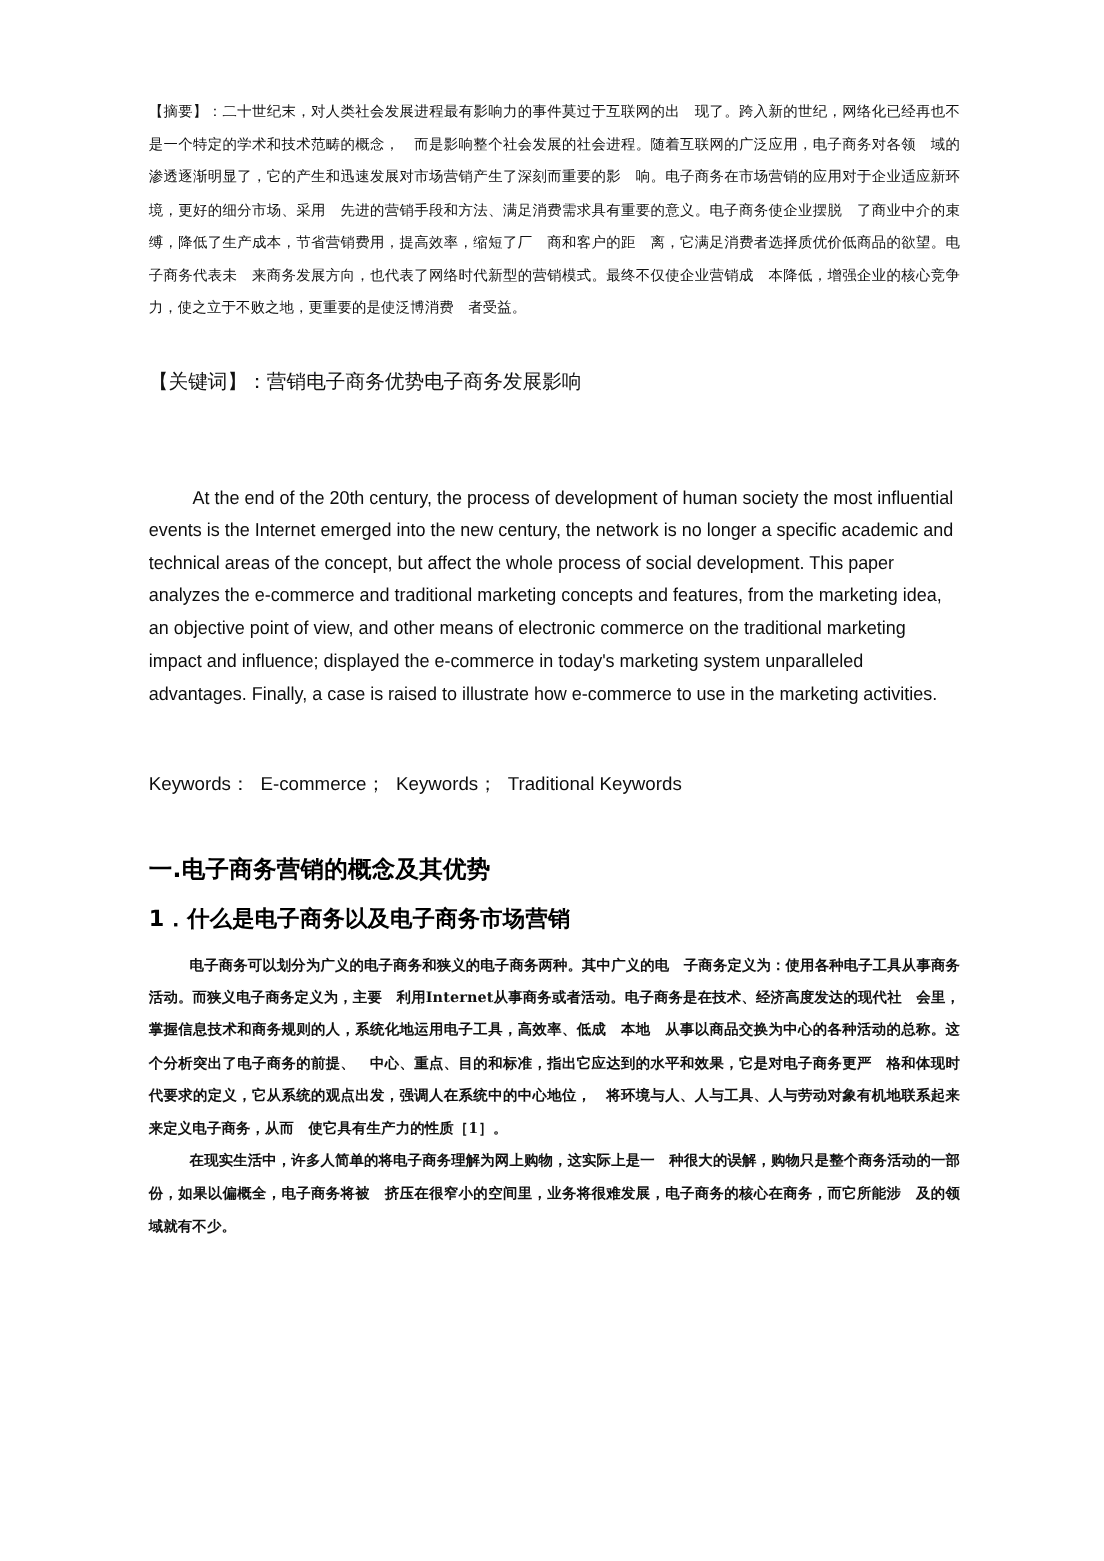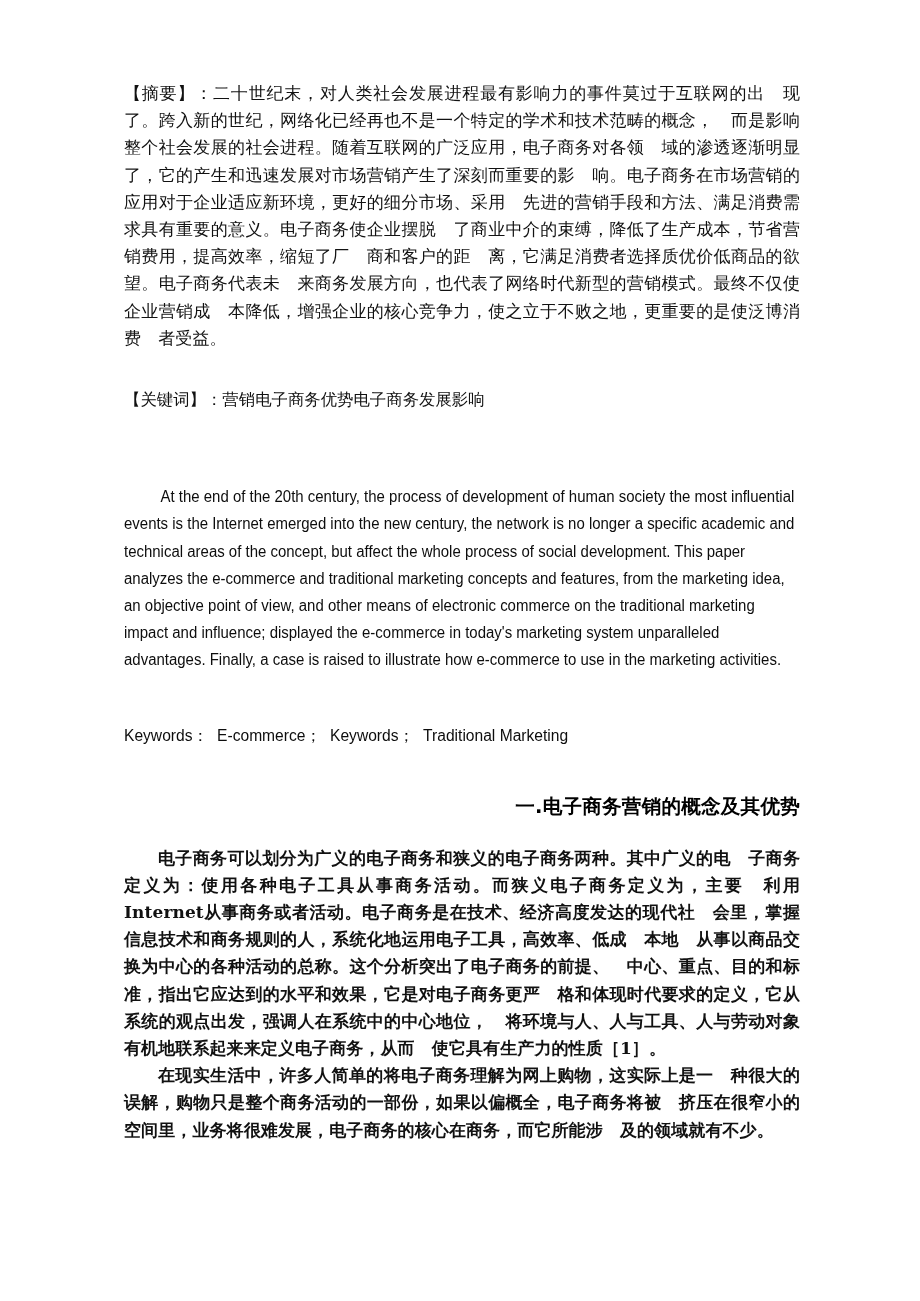"【摘要】：二十世纪末，对人类社会发展进程最有影响力的事件莫过于互联网的出" .cn-para { font-size: 17px -> 12px }
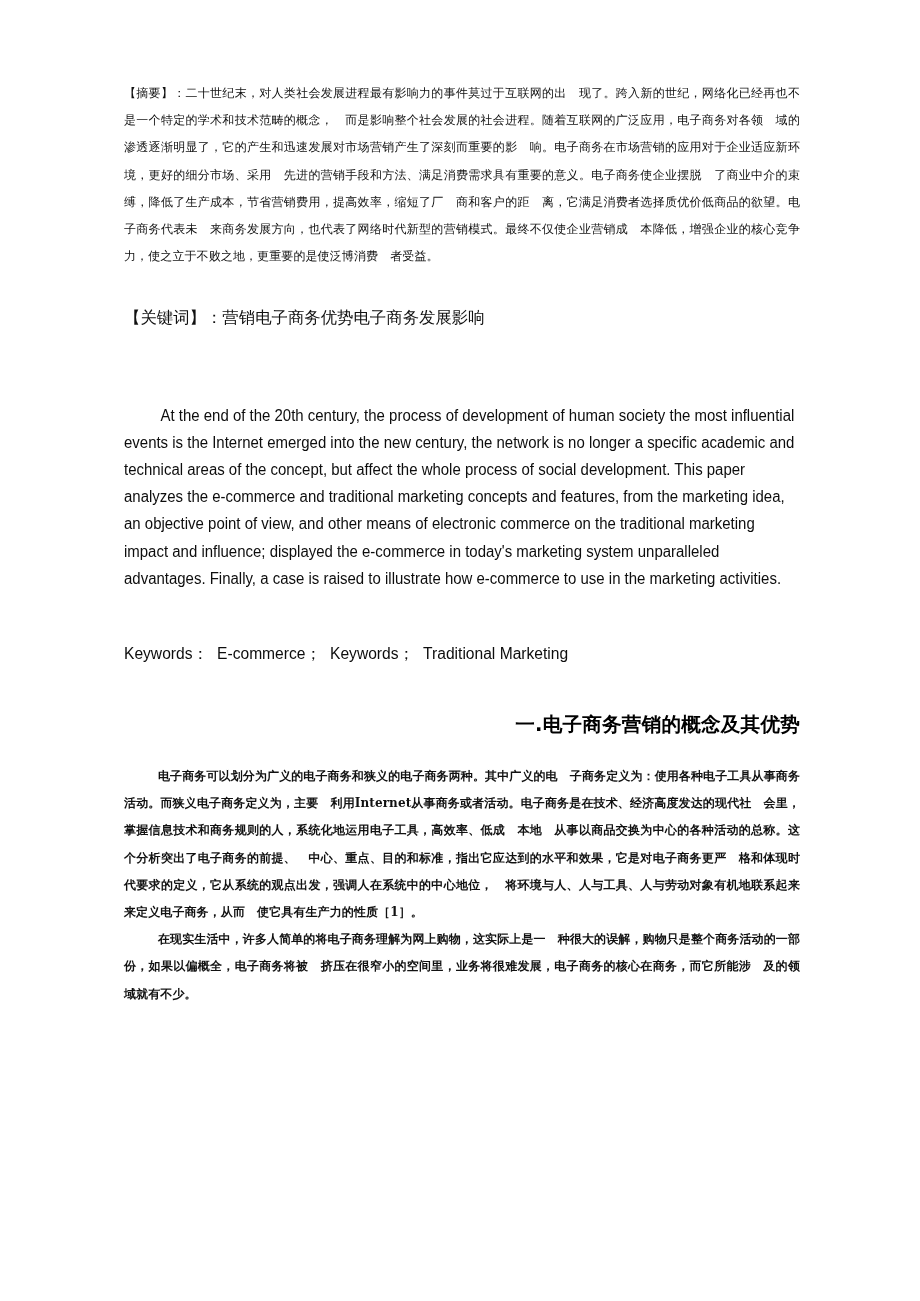"Traditional Marketing" span { text: Marketing -> Keywords }
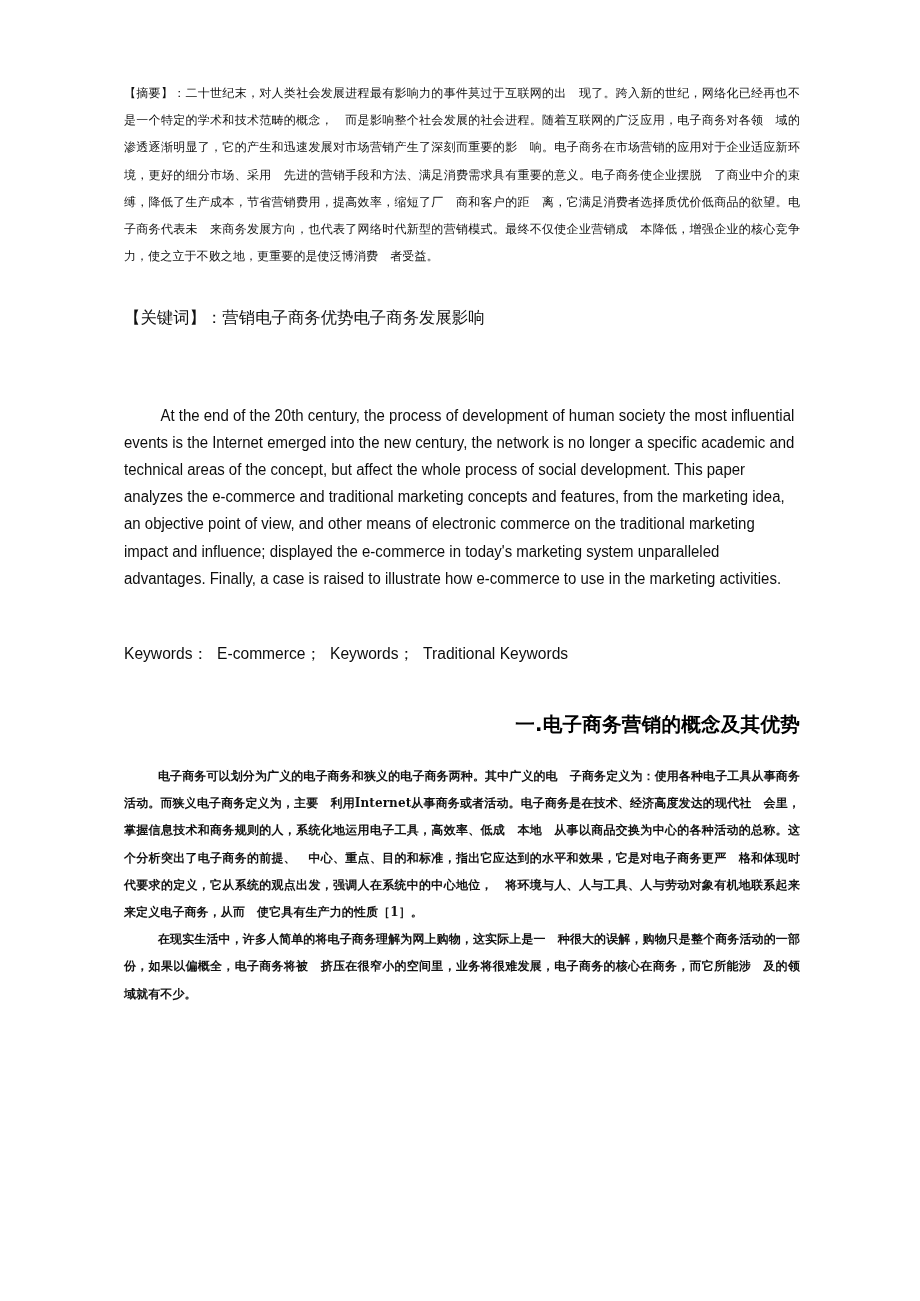"一.电子商务营销的概念及其优势" .h-sec { text-align: right -> none }
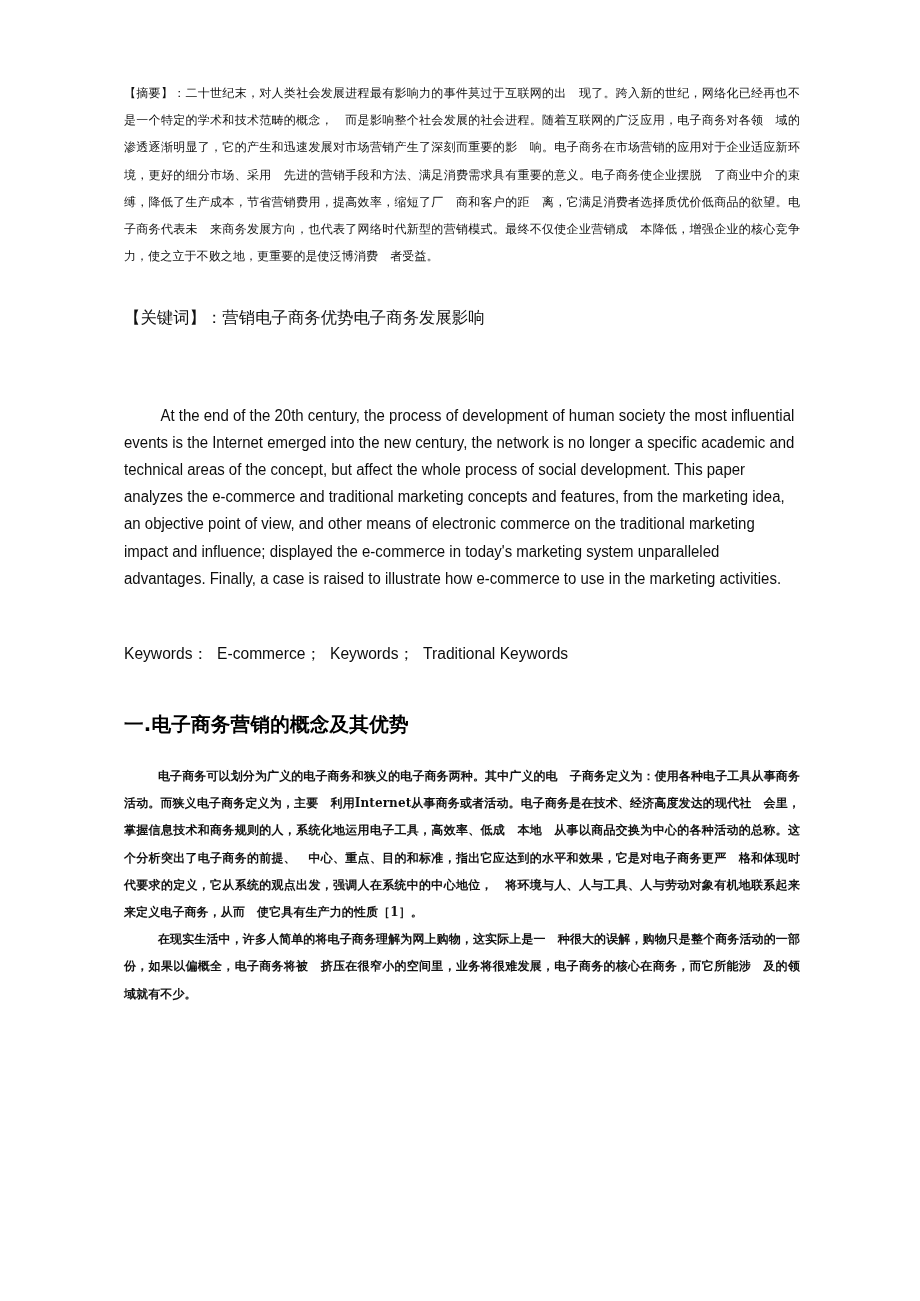"1．什么是电子商务以及电子商务市场营销" h3.h-sub { html: none -> <h3><span>1．</span><span>什么是电子商务以及电子商务市场营销</span></h3> }
